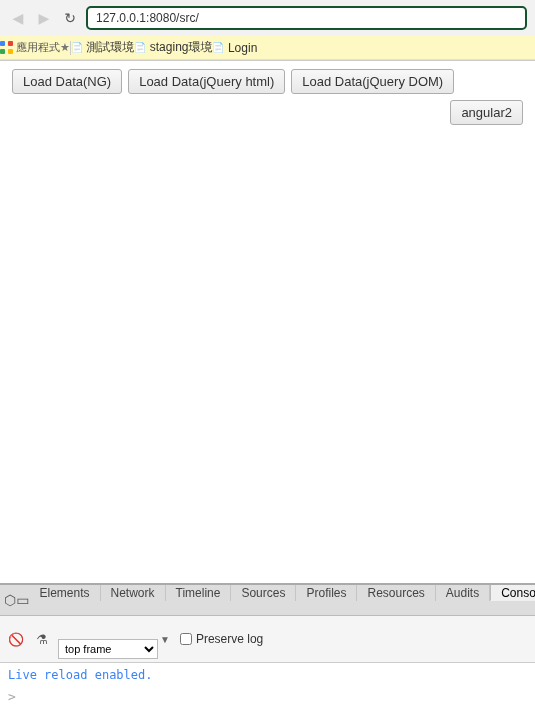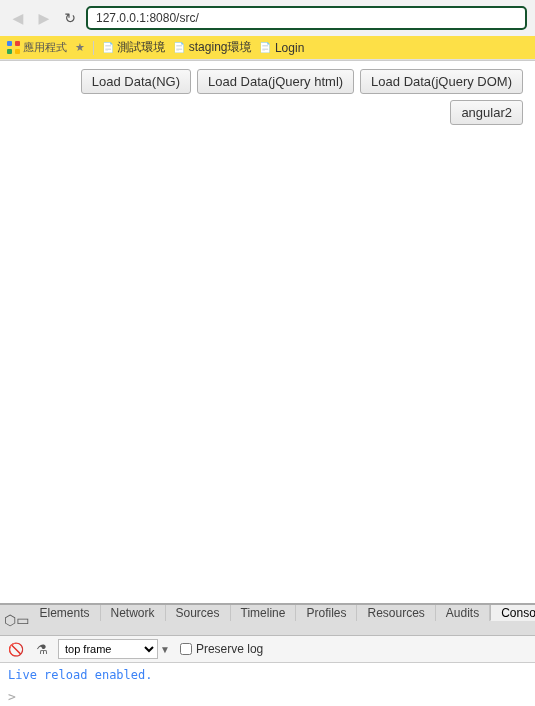"應用程式" .bookmarks-bar { background: #fde047 -> #fef9c3; gap: 8px -> 0; padding: 3px 7px -> 3px 0 }
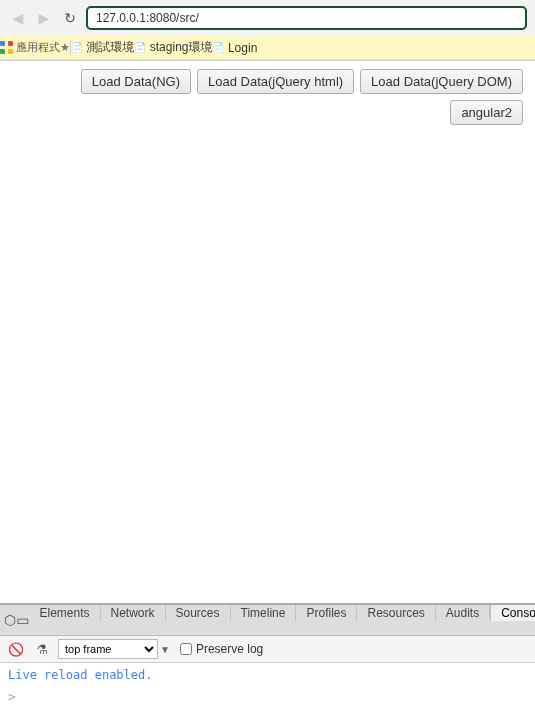"Load Data(NG)" .btn-row1 { justify-content: flex-end -> none }
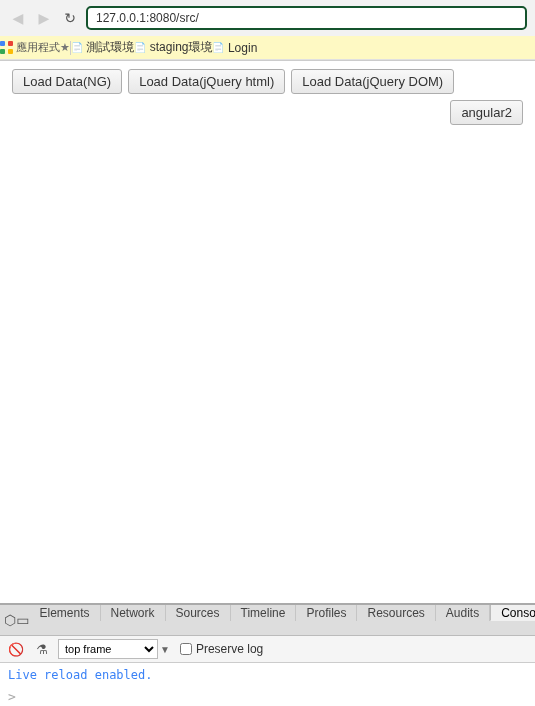"Sources" div.devtools-tab { order: before "Timeline" -> after "Timeline" }
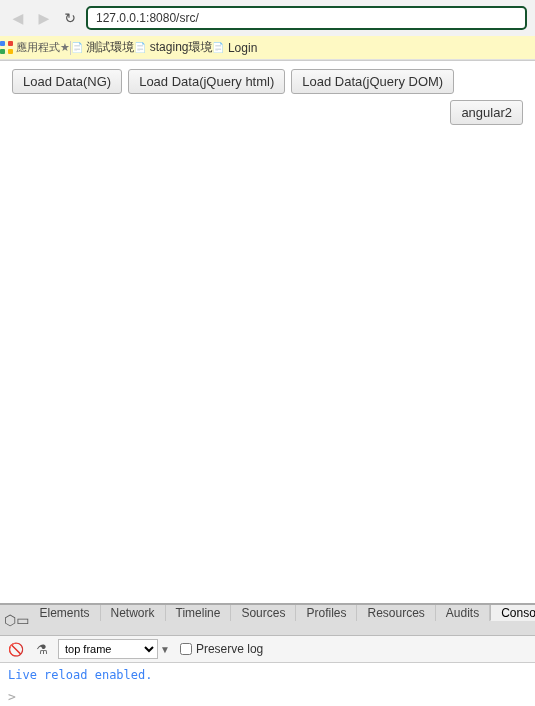"top frame" .frame-select { margin-top: none -> 20px }
